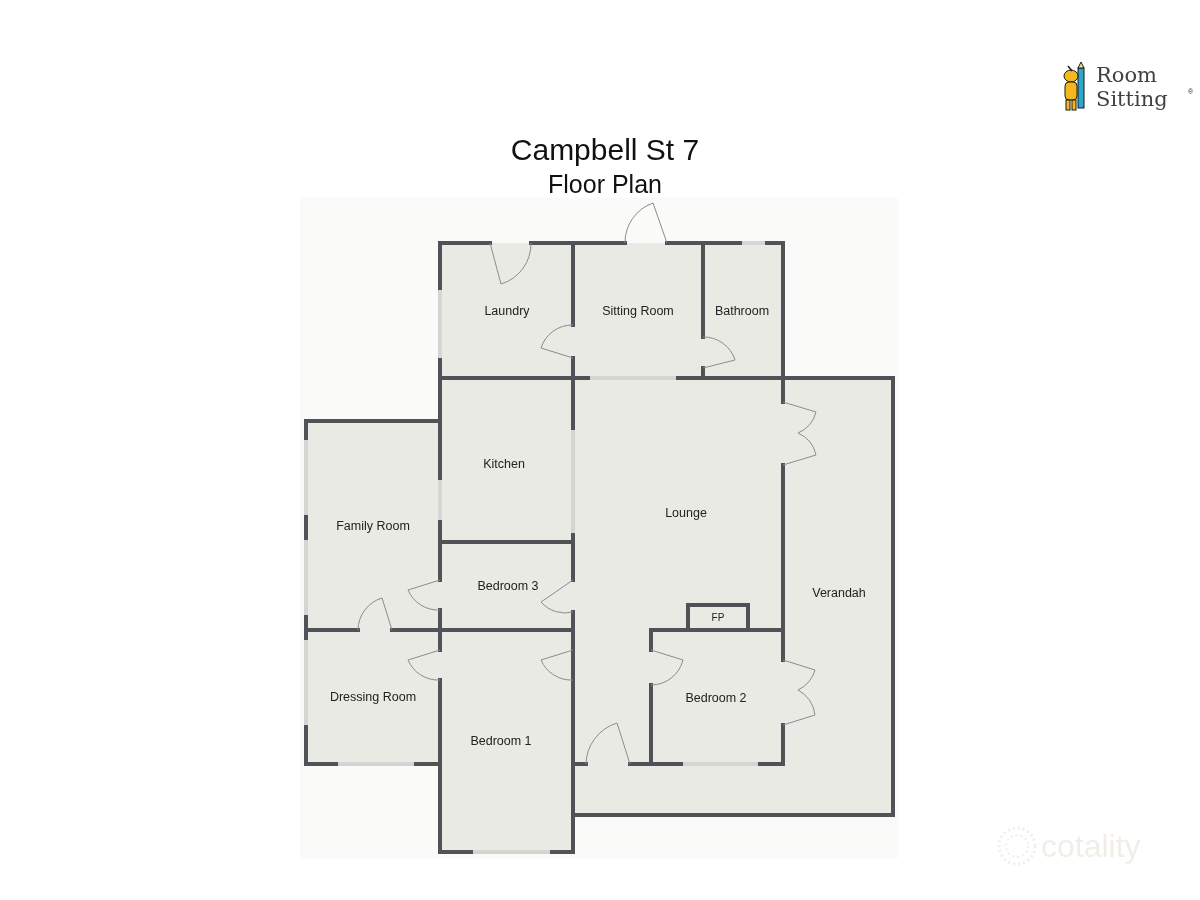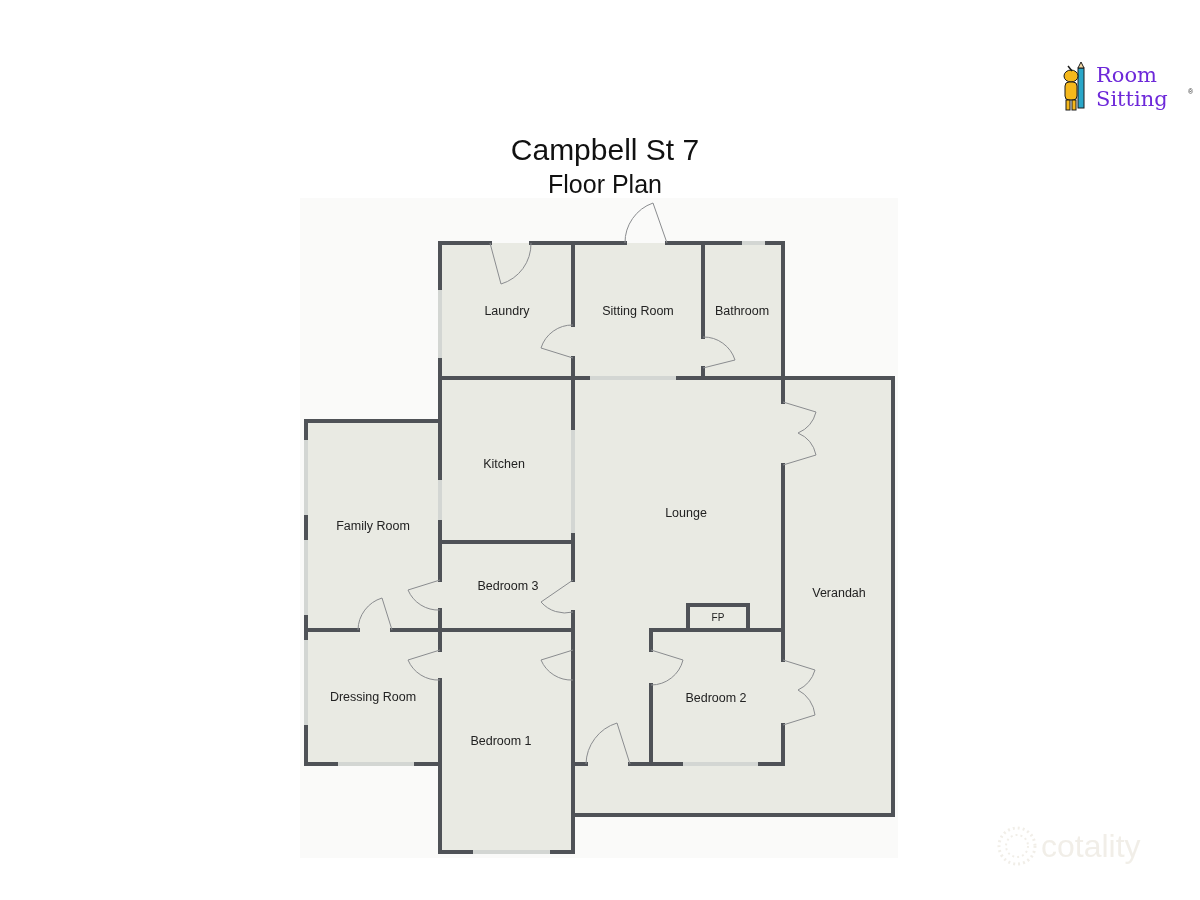"Room" .logo .word { color: #6d28d9 -> #404040 }
